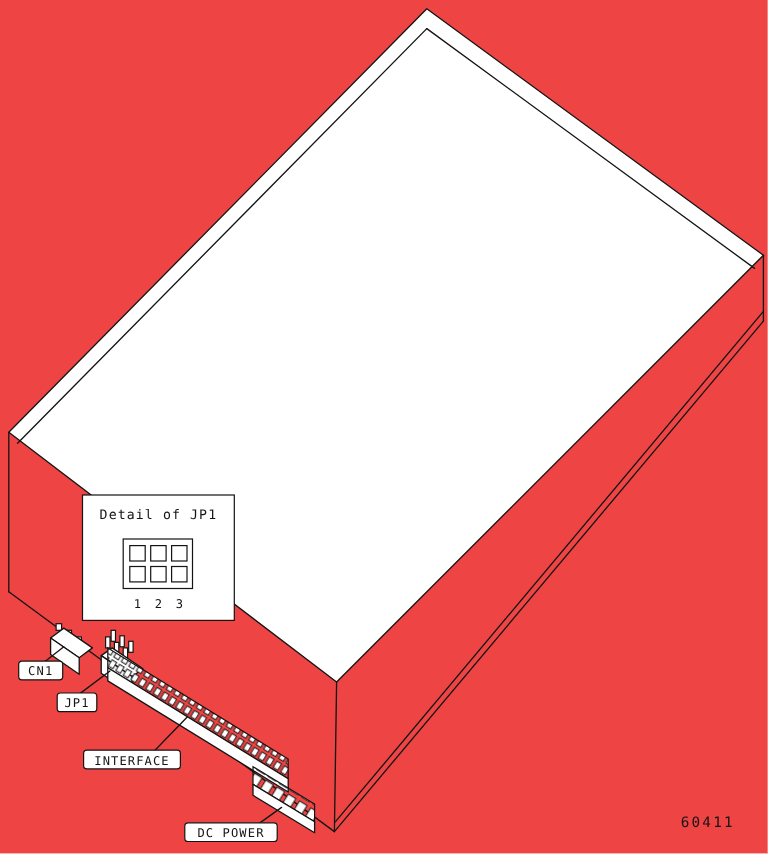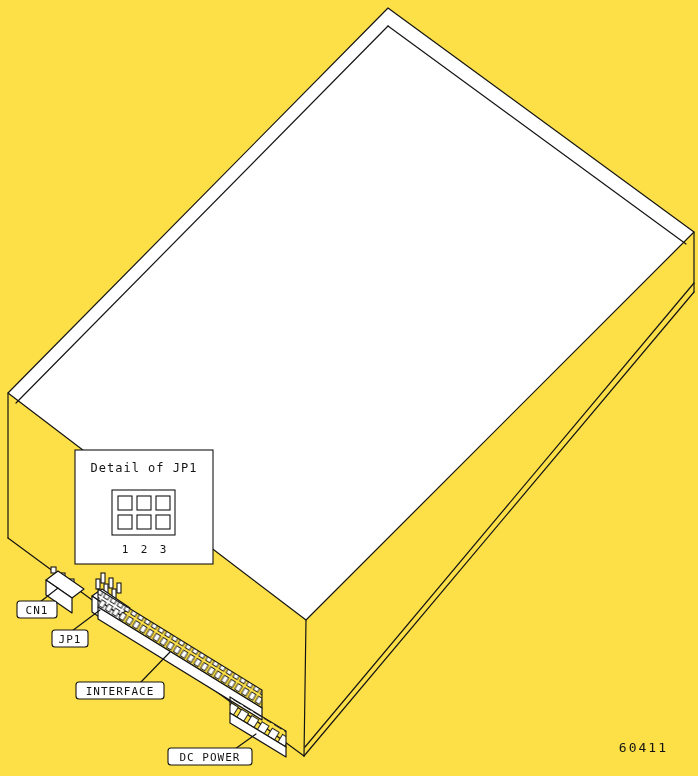"Detail of JP1" .stage { background: #fde047 -> #ef4444 }
